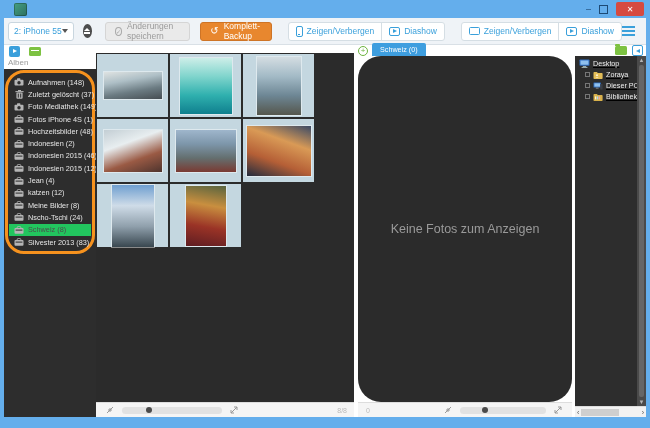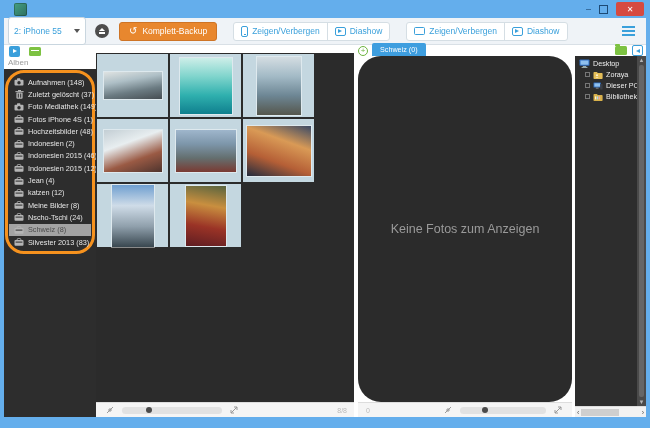"2: iPhone 55" .device-select { height: 28px -> 19px }
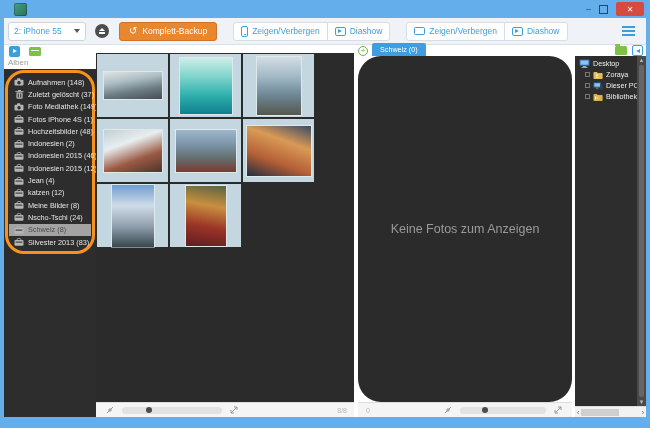"Änderungen speichern" div.btn-save { html: none -> <div> <span>✓</span> <span>Änderungen speichern</span> </div> }
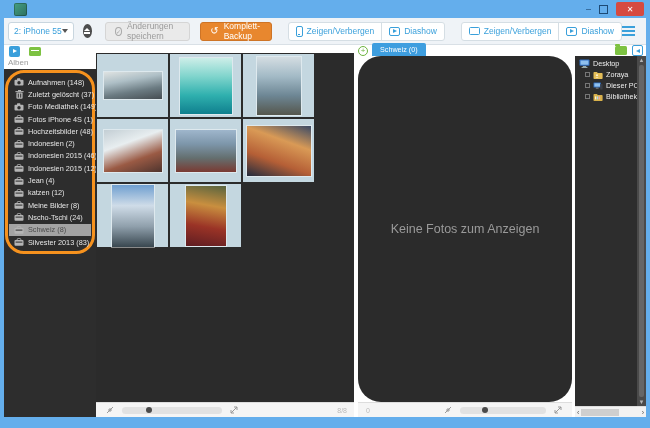"Desktop" .tree-row { text-decoration: none -> underline }
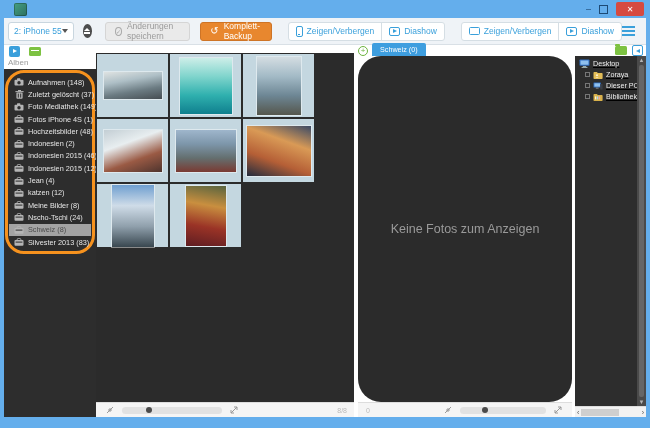"Schweiz (8)" .album-row.selected { background: #a3a3a3 -> #22c55e }
